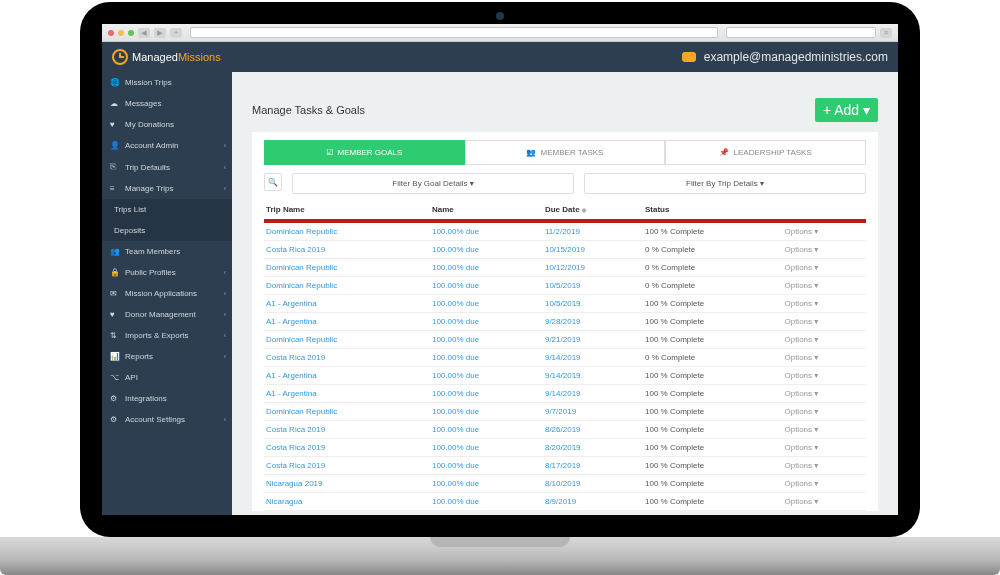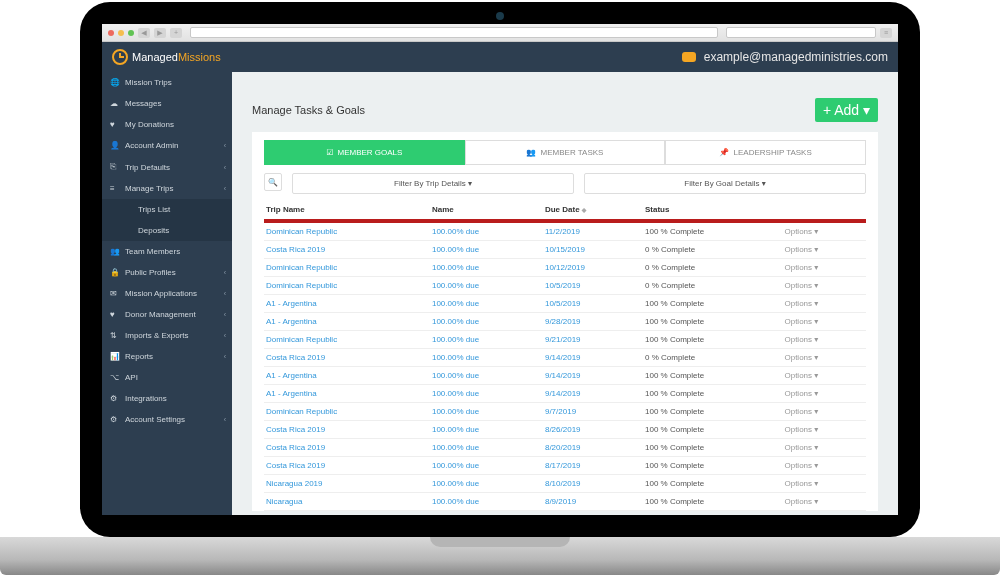"Filter By Trip Details ▾" div.filter-dd { order: before "Filter By Goal Details ▾" -> after "Filter By Goal Details ▾" }
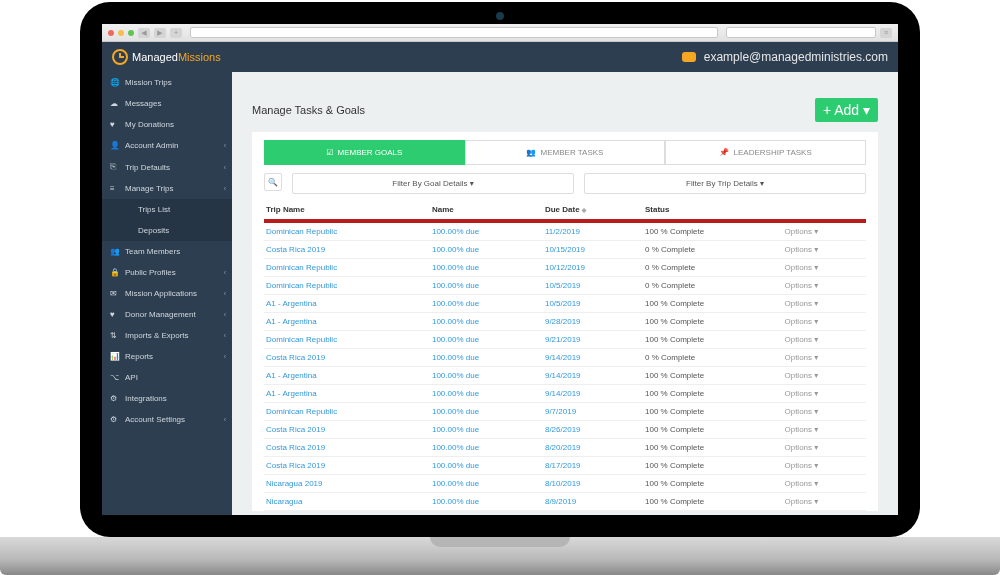"Trips List" .nav-sub .nav-item { padding-left: 36px -> 12px }
